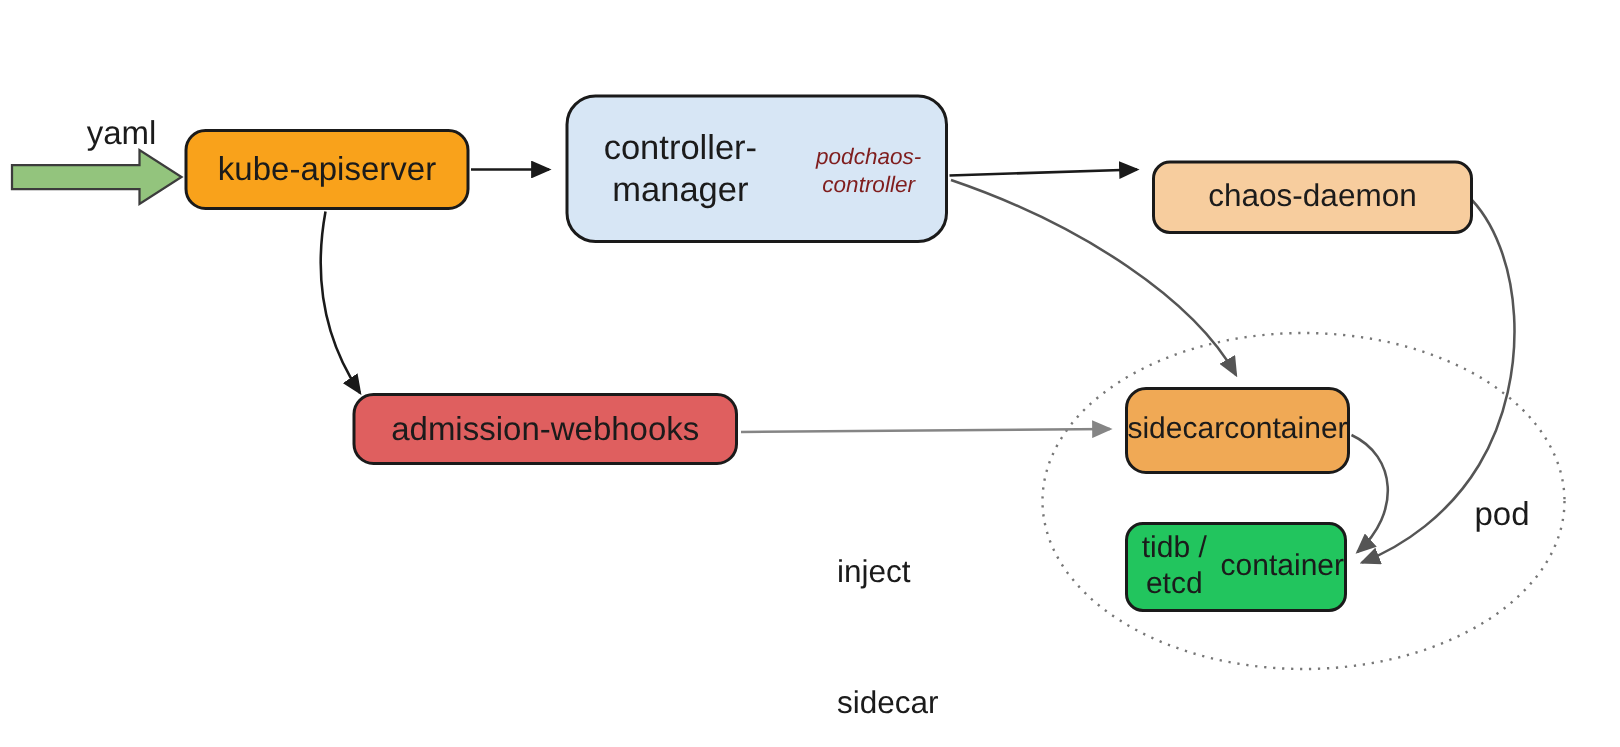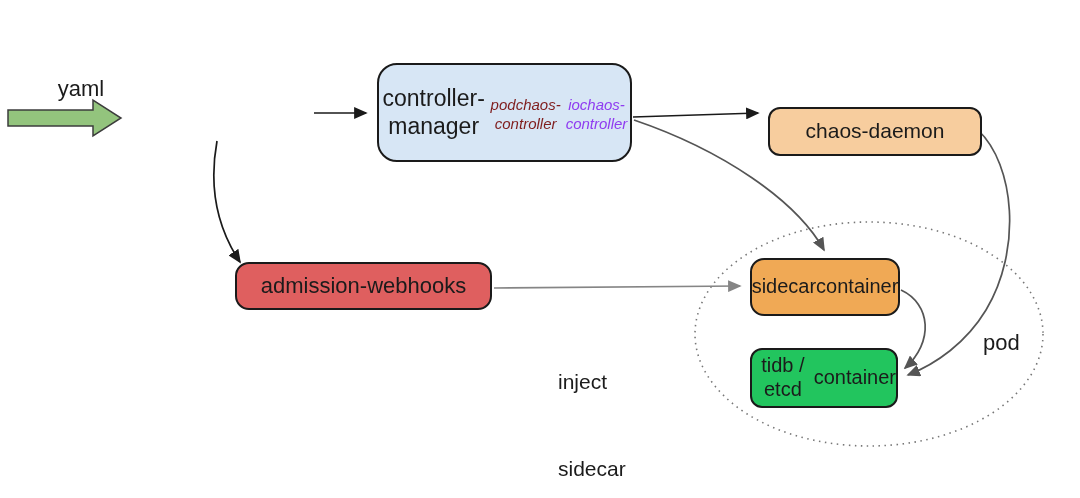"kube-apiserver" div.node { html: none -> <div> <span>kube-apiserver</span> </div> }
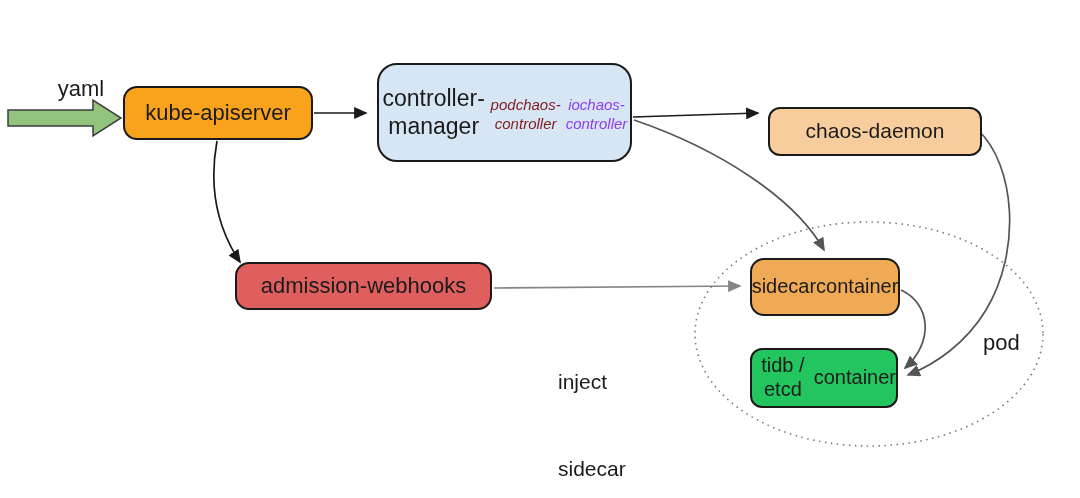"iochaos-controller" div.ctrl { html: <div>iochaos-controller</div> -> none }
